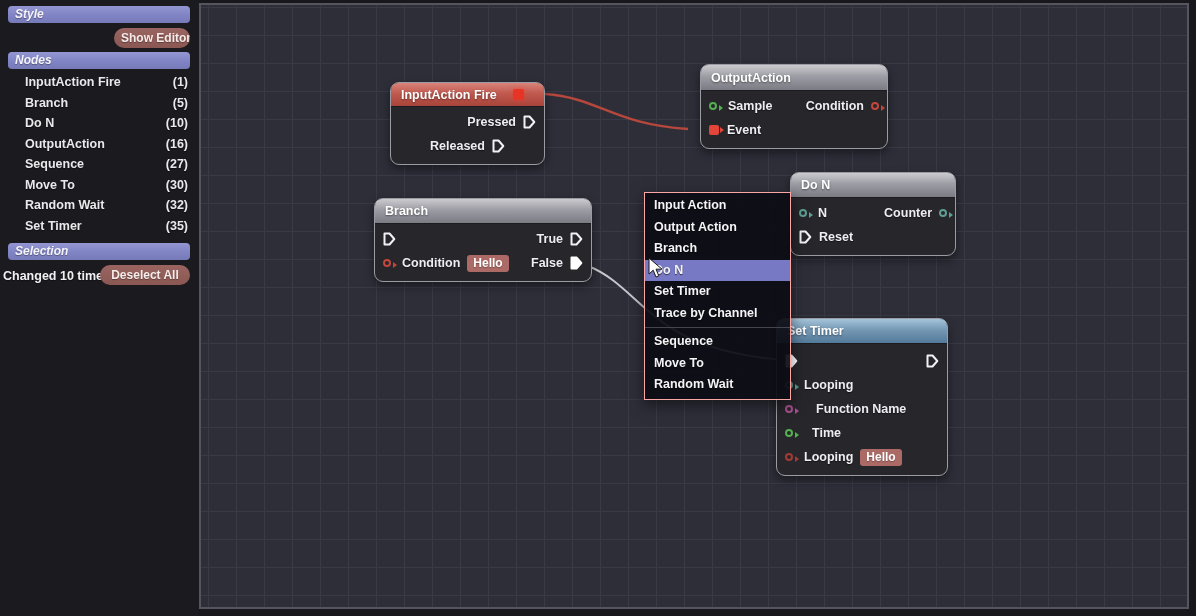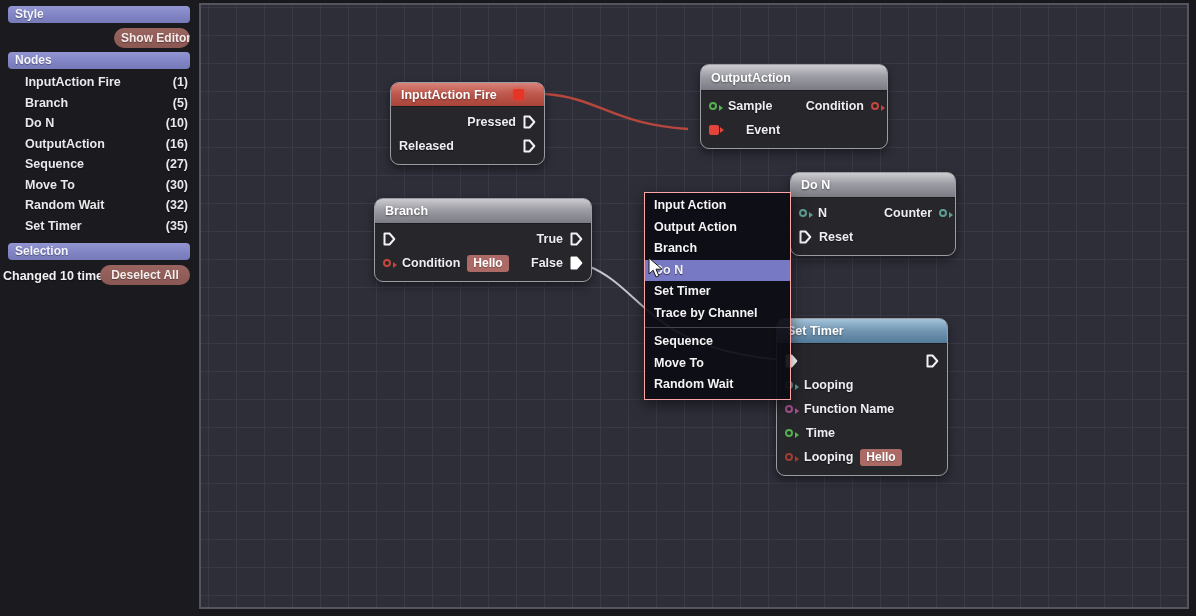"Style" .panel-header { font-style: none -> italic }
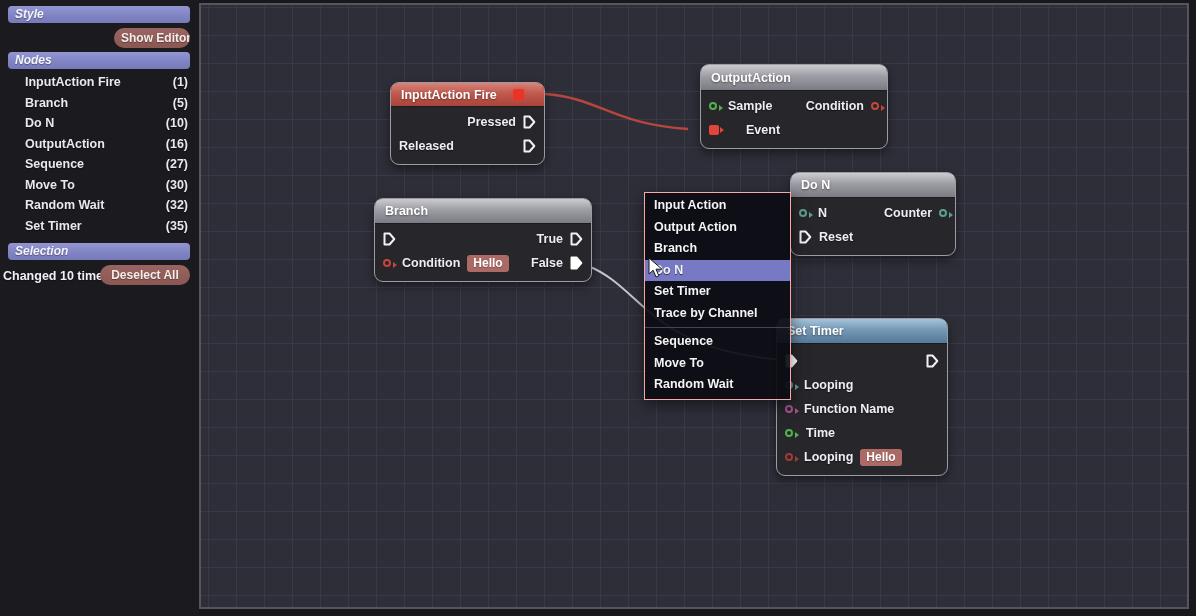"Event" span.glabel { margin-left: 20px -> 1px }
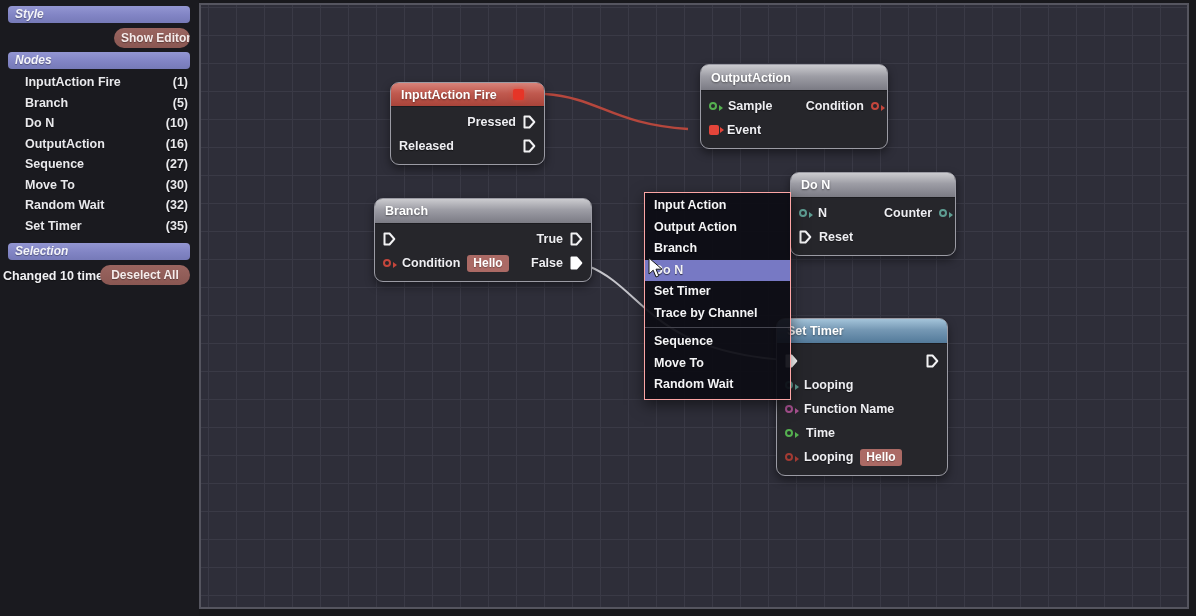"Released" div.grow { justify-content: space-between -> center }
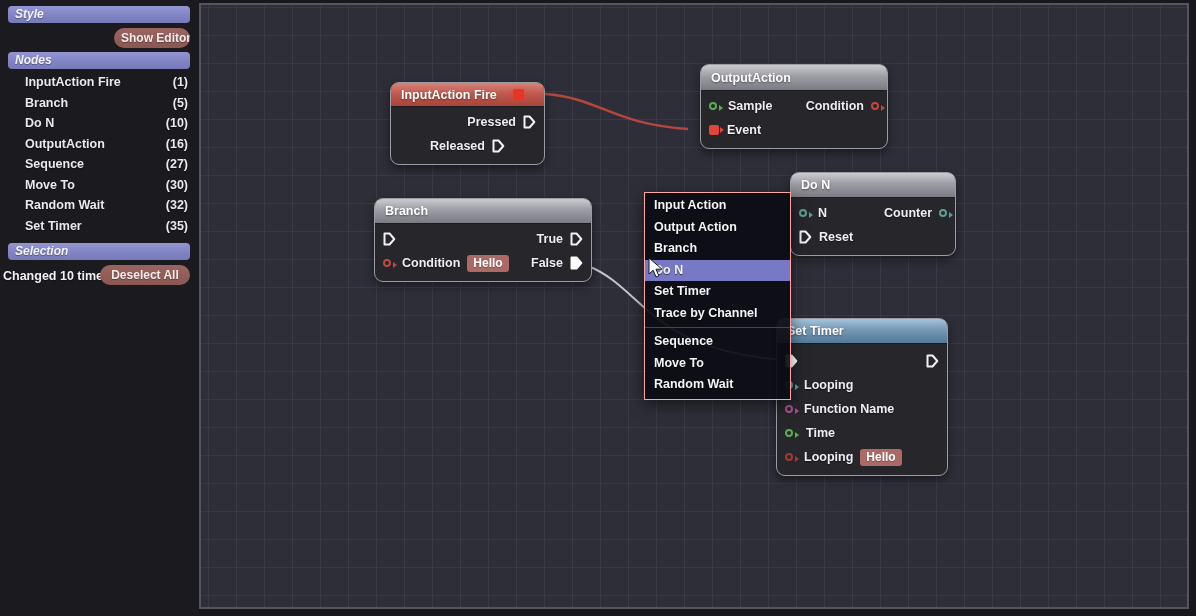"Function Name" span.glabel { margin-left: 4px -> 16px }
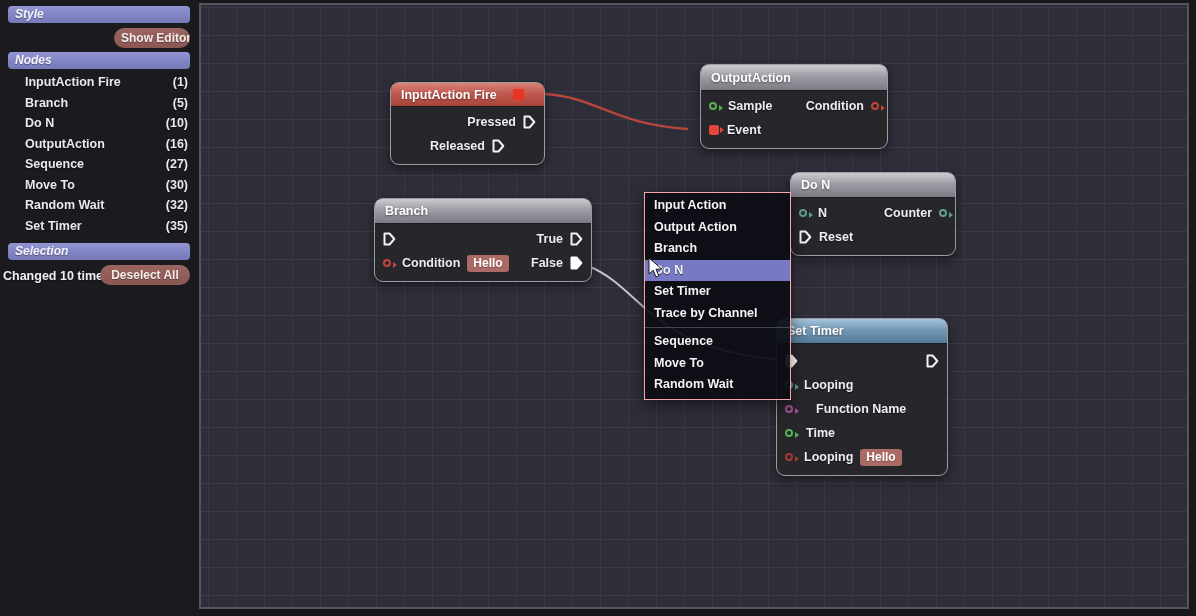"Time" span.glabel { margin-left: 6px -> 12px }
